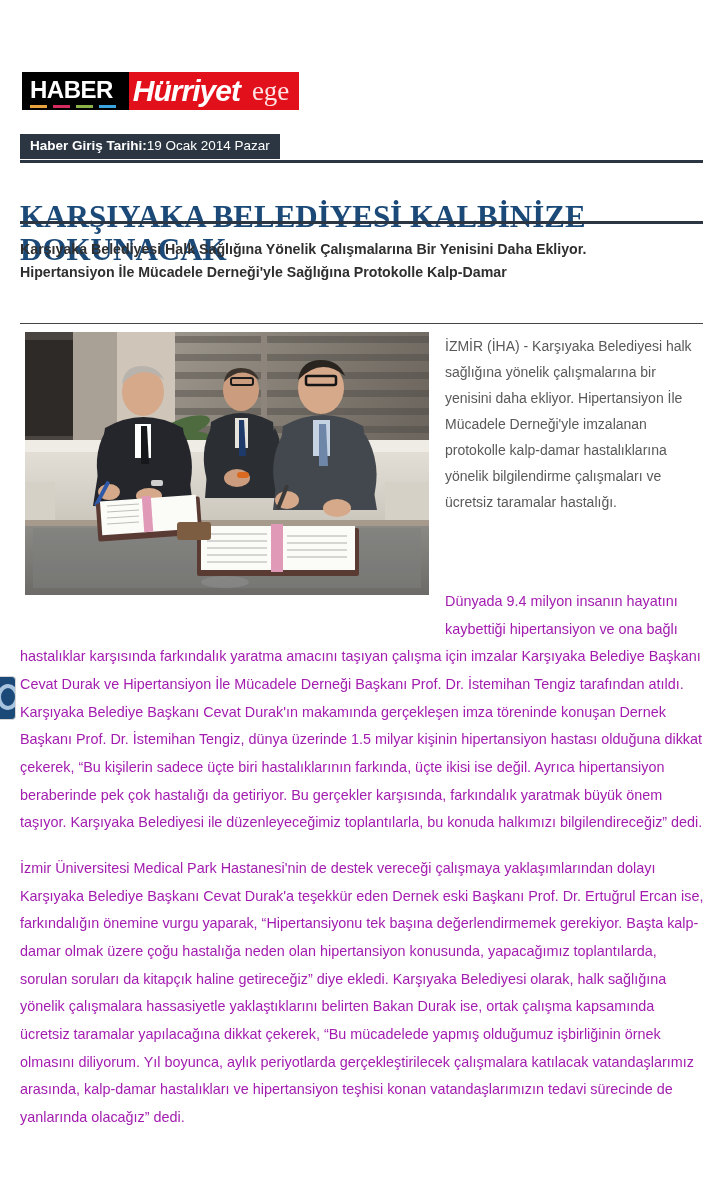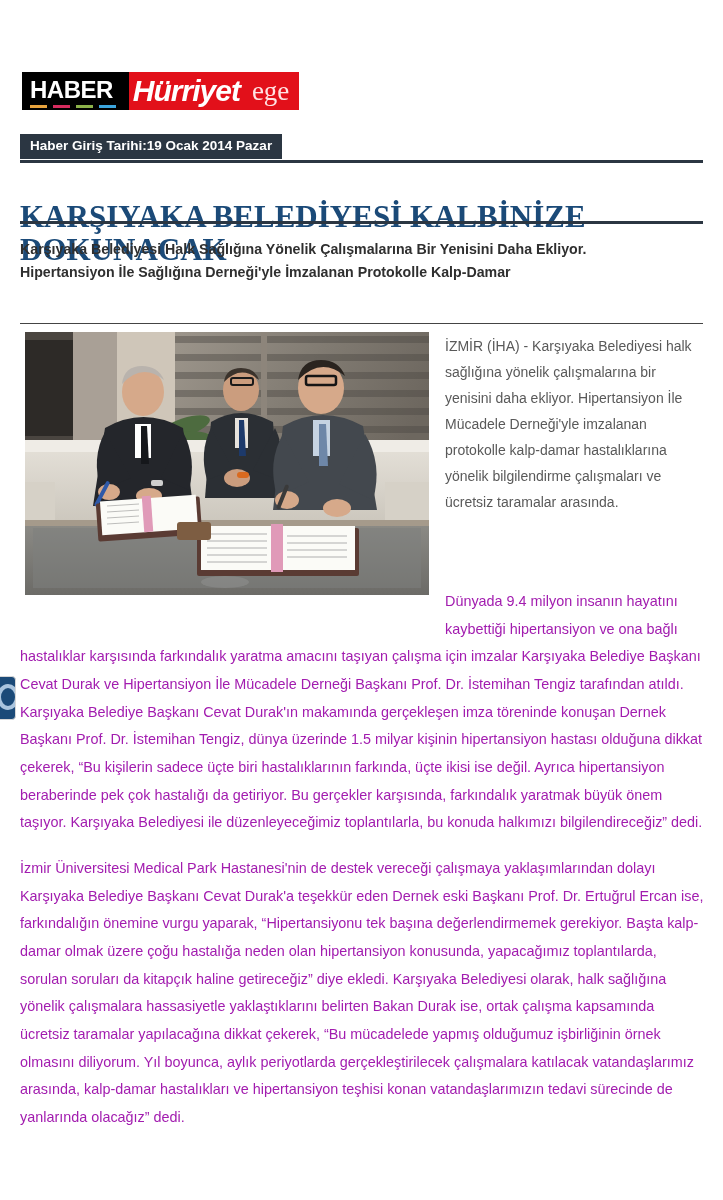"19 Ocak 2014 Pazar" .date-bar span.val { font-weight: bold -> normal }
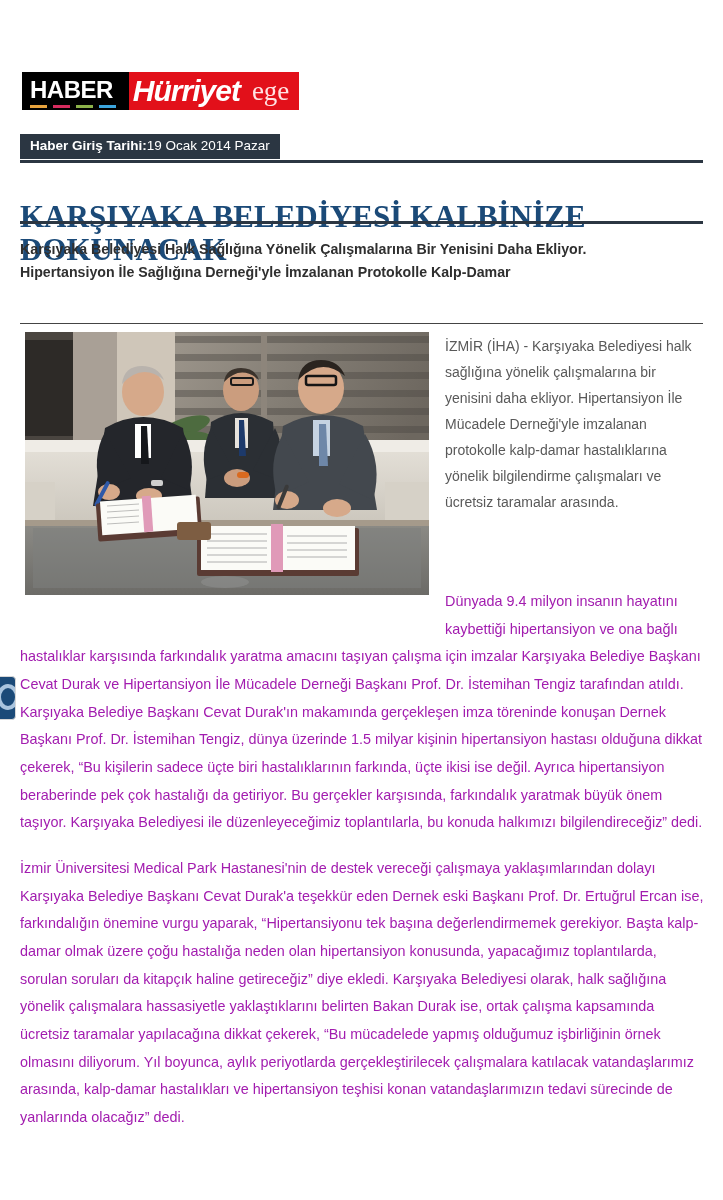"Hipertansiyon İle Sağlığına Derneği'yle" span.sl { text: Sağlığına Derneği'yle İmzalanan -> Mücadele Derneği'yle Sağlığına }
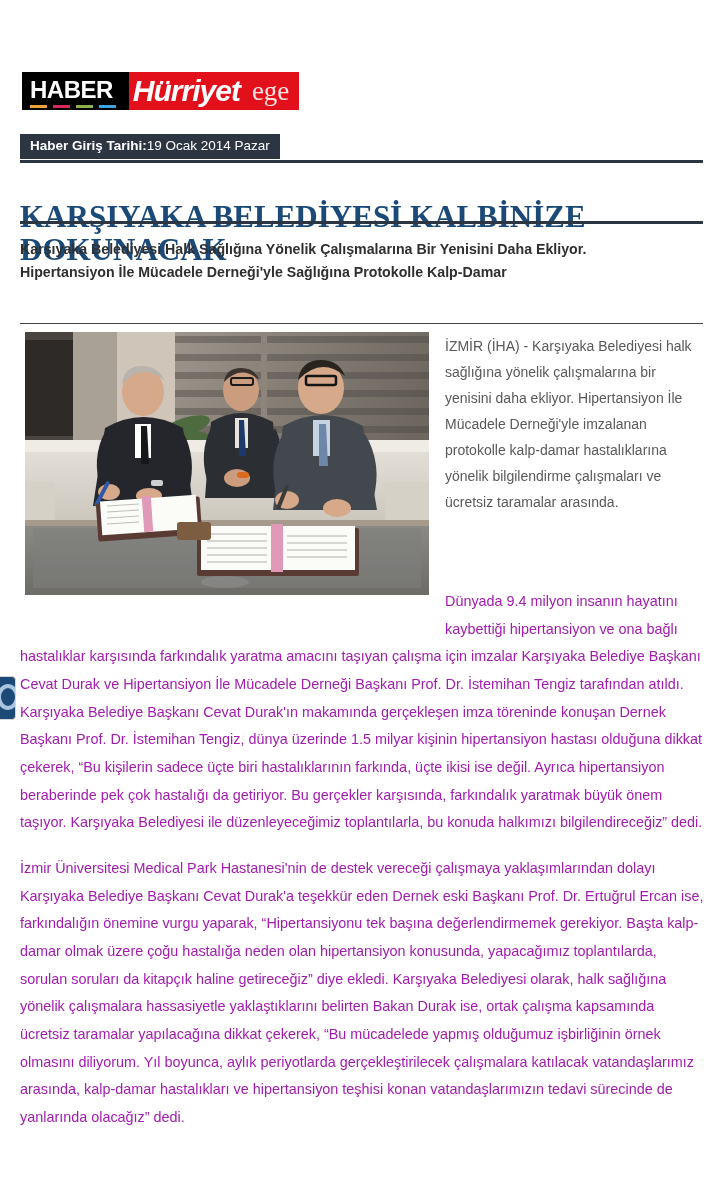"İZMİR (İHA) - Karşıyaka Belediyesi" div.intro { text: arasında -> hastalığı }
